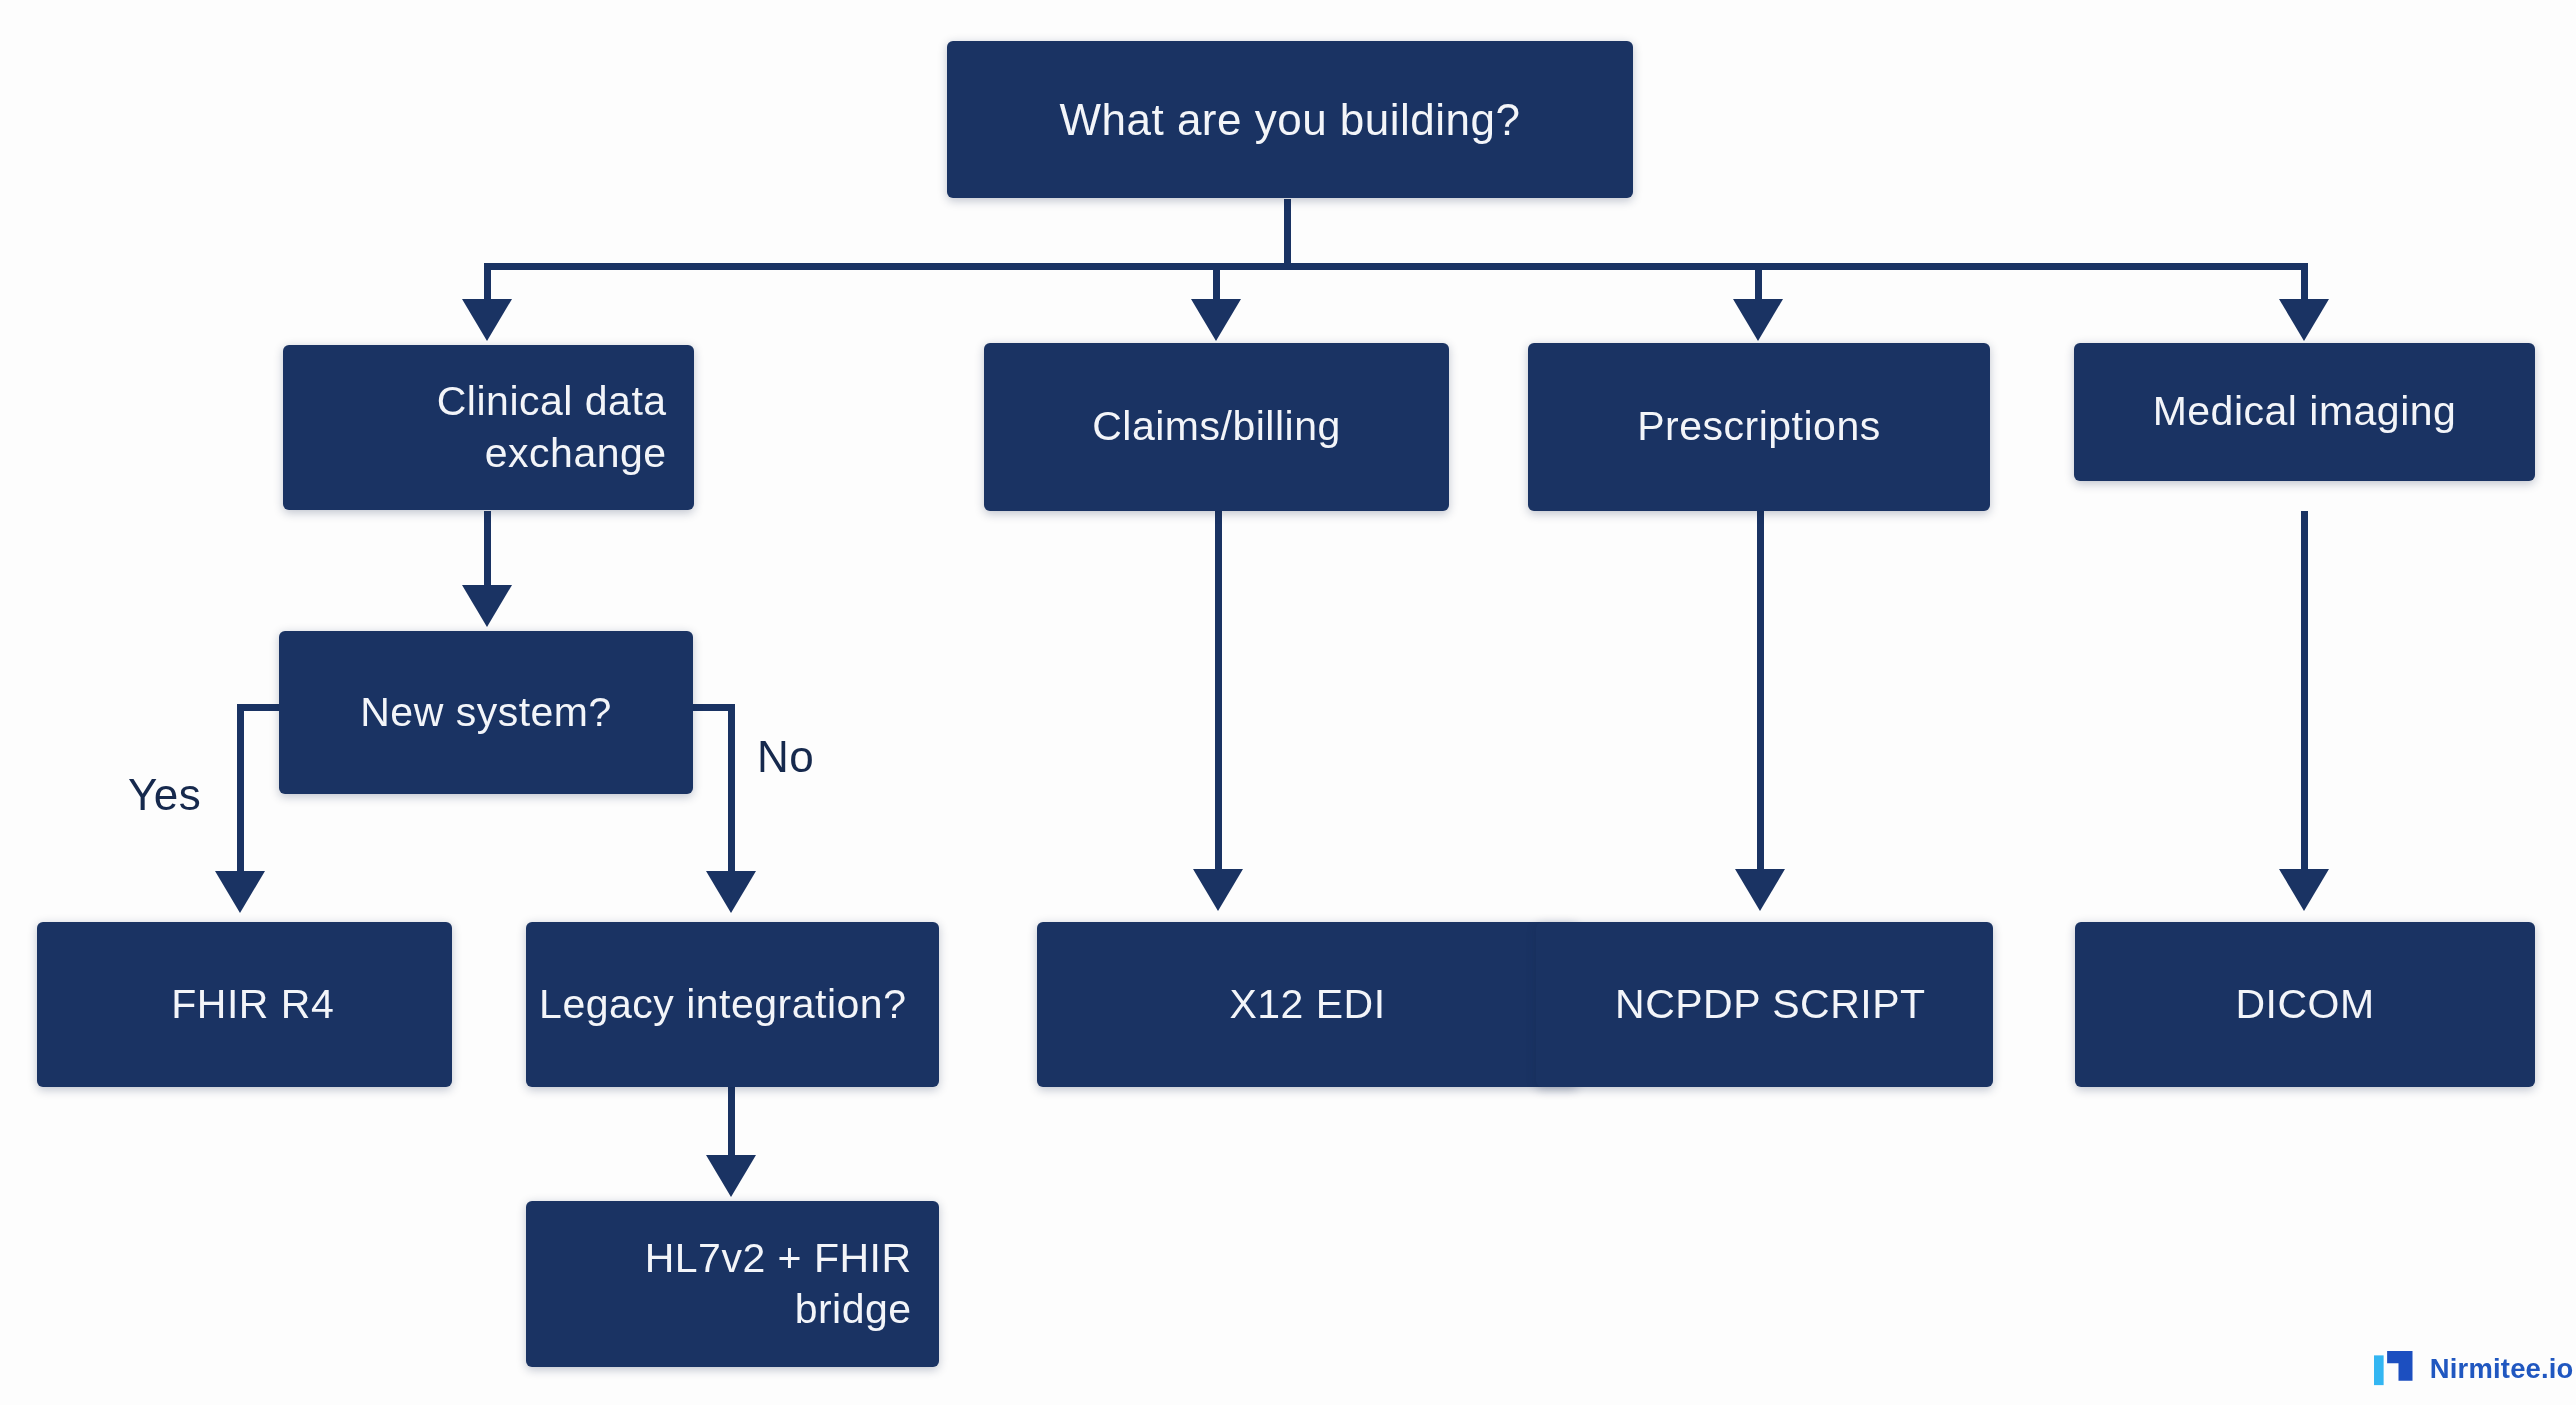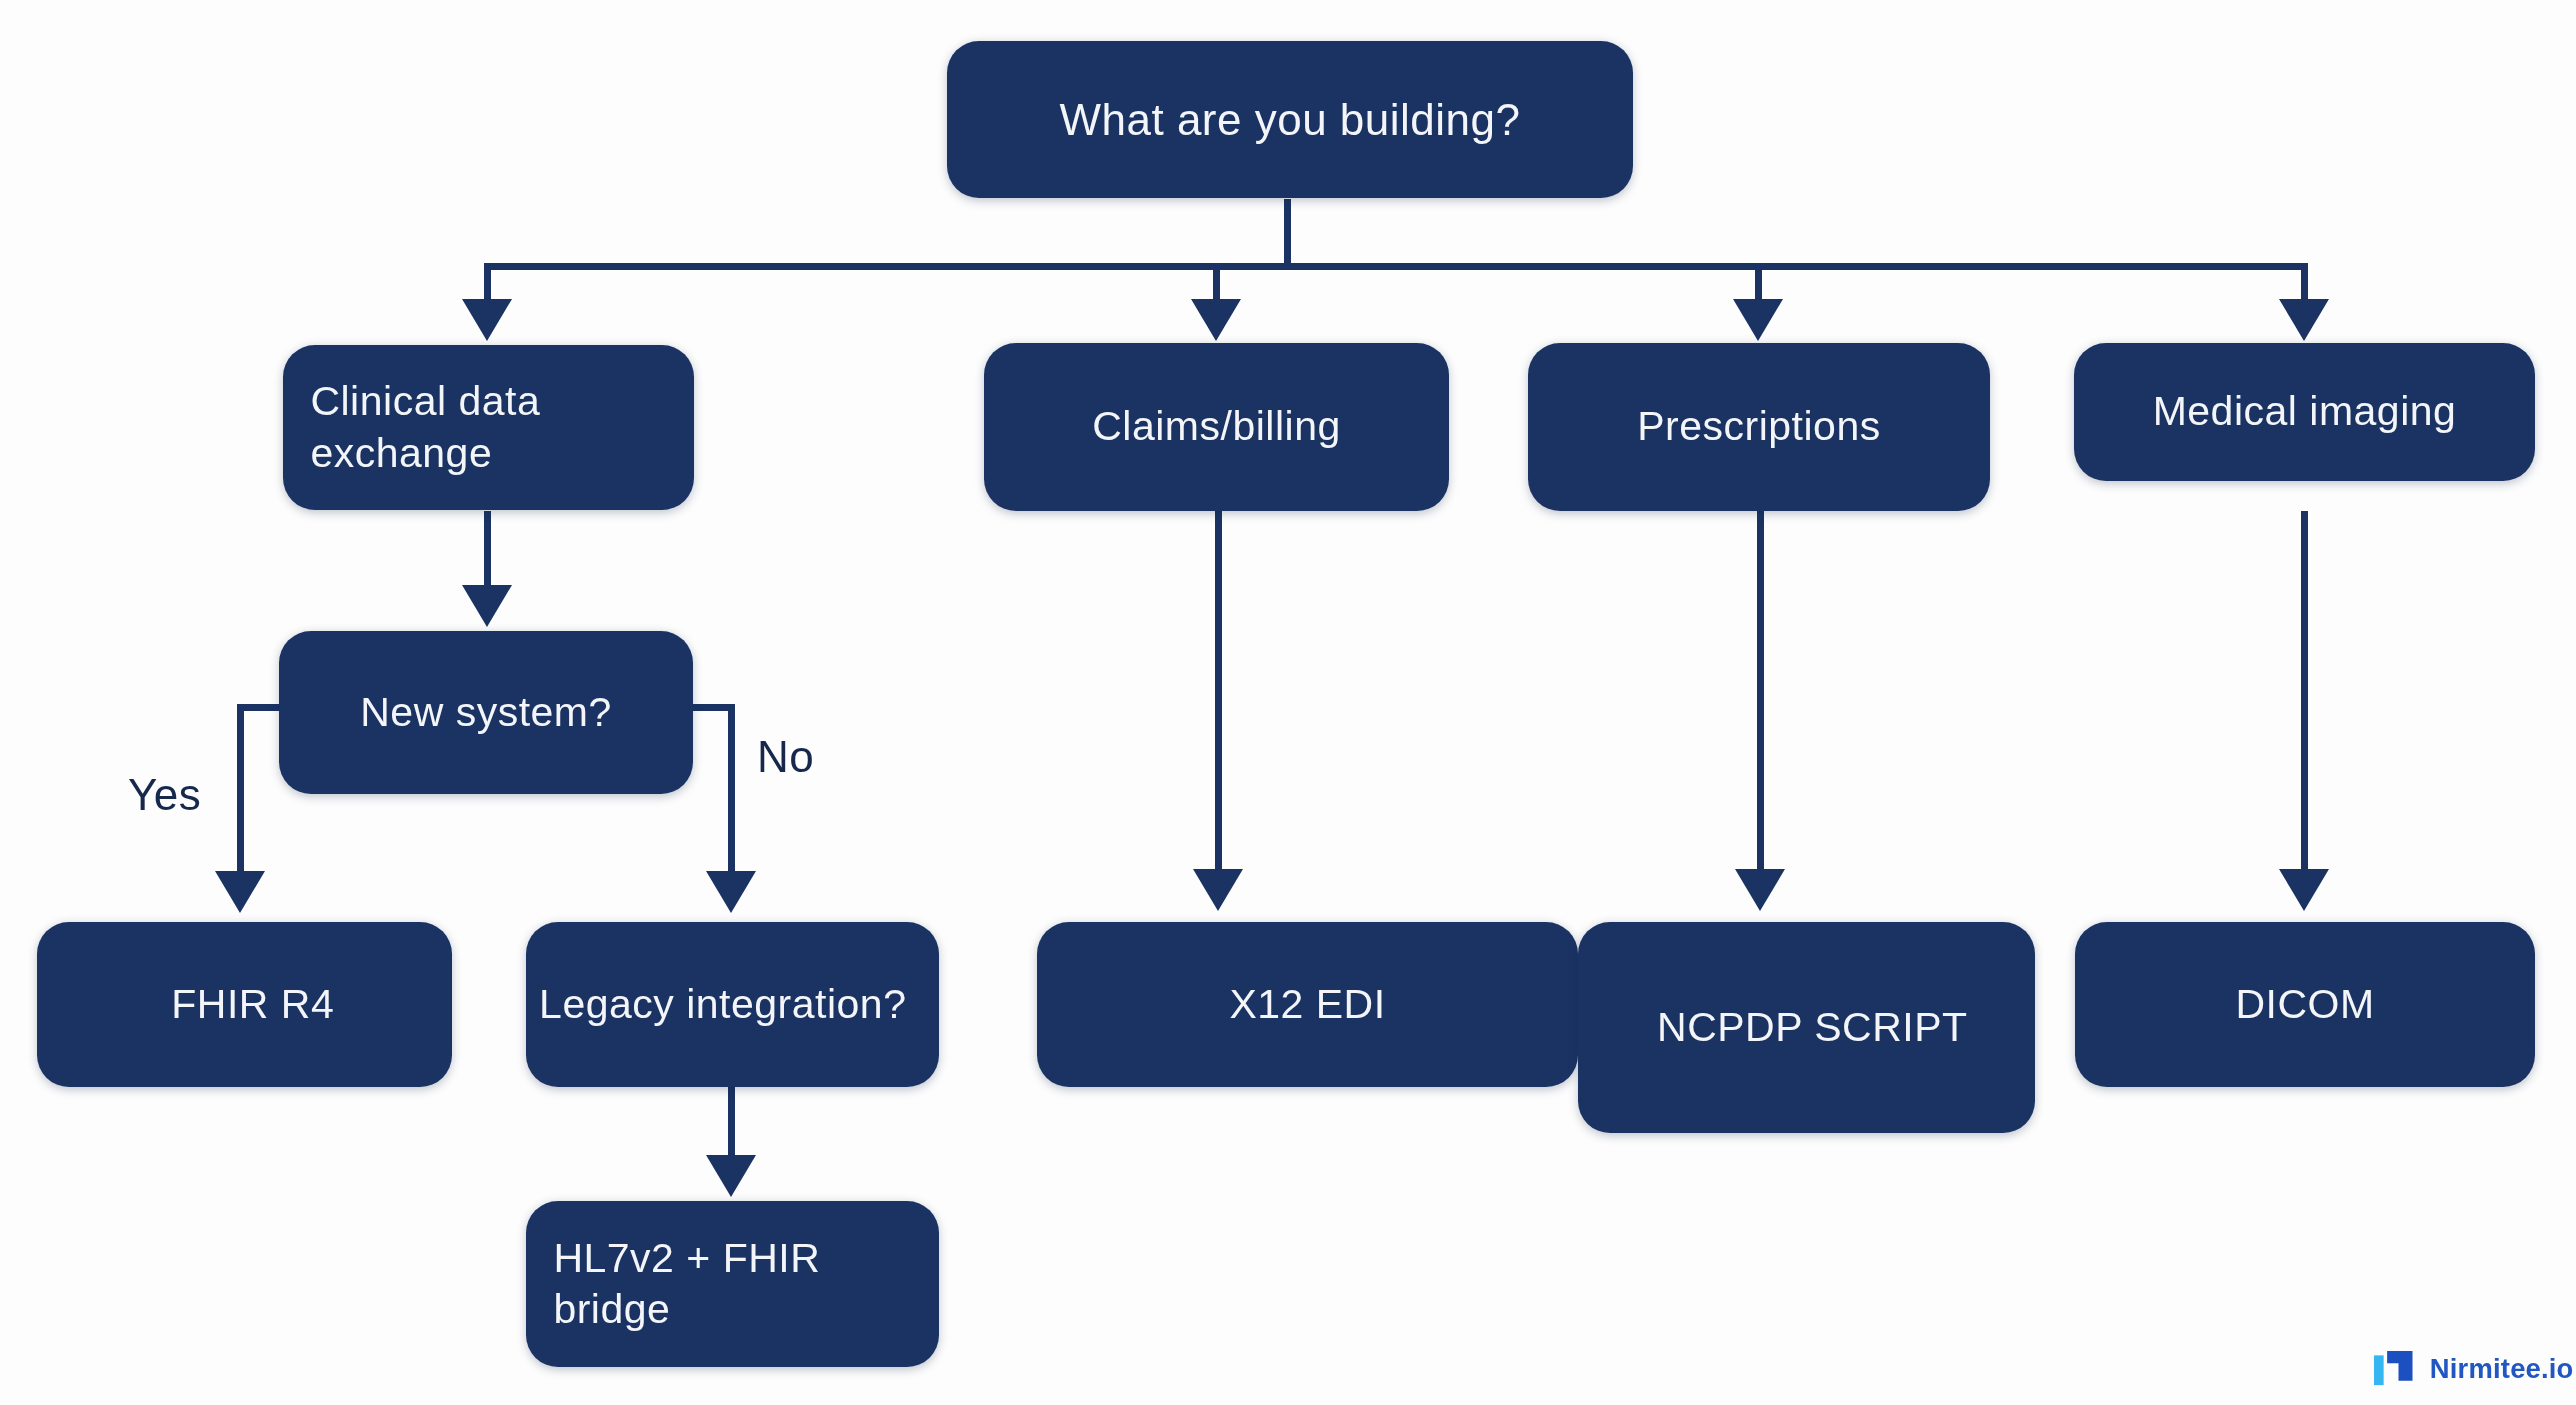"What are you building?" .node { border-radius: 32px -> 6px; text-align: left -> right }
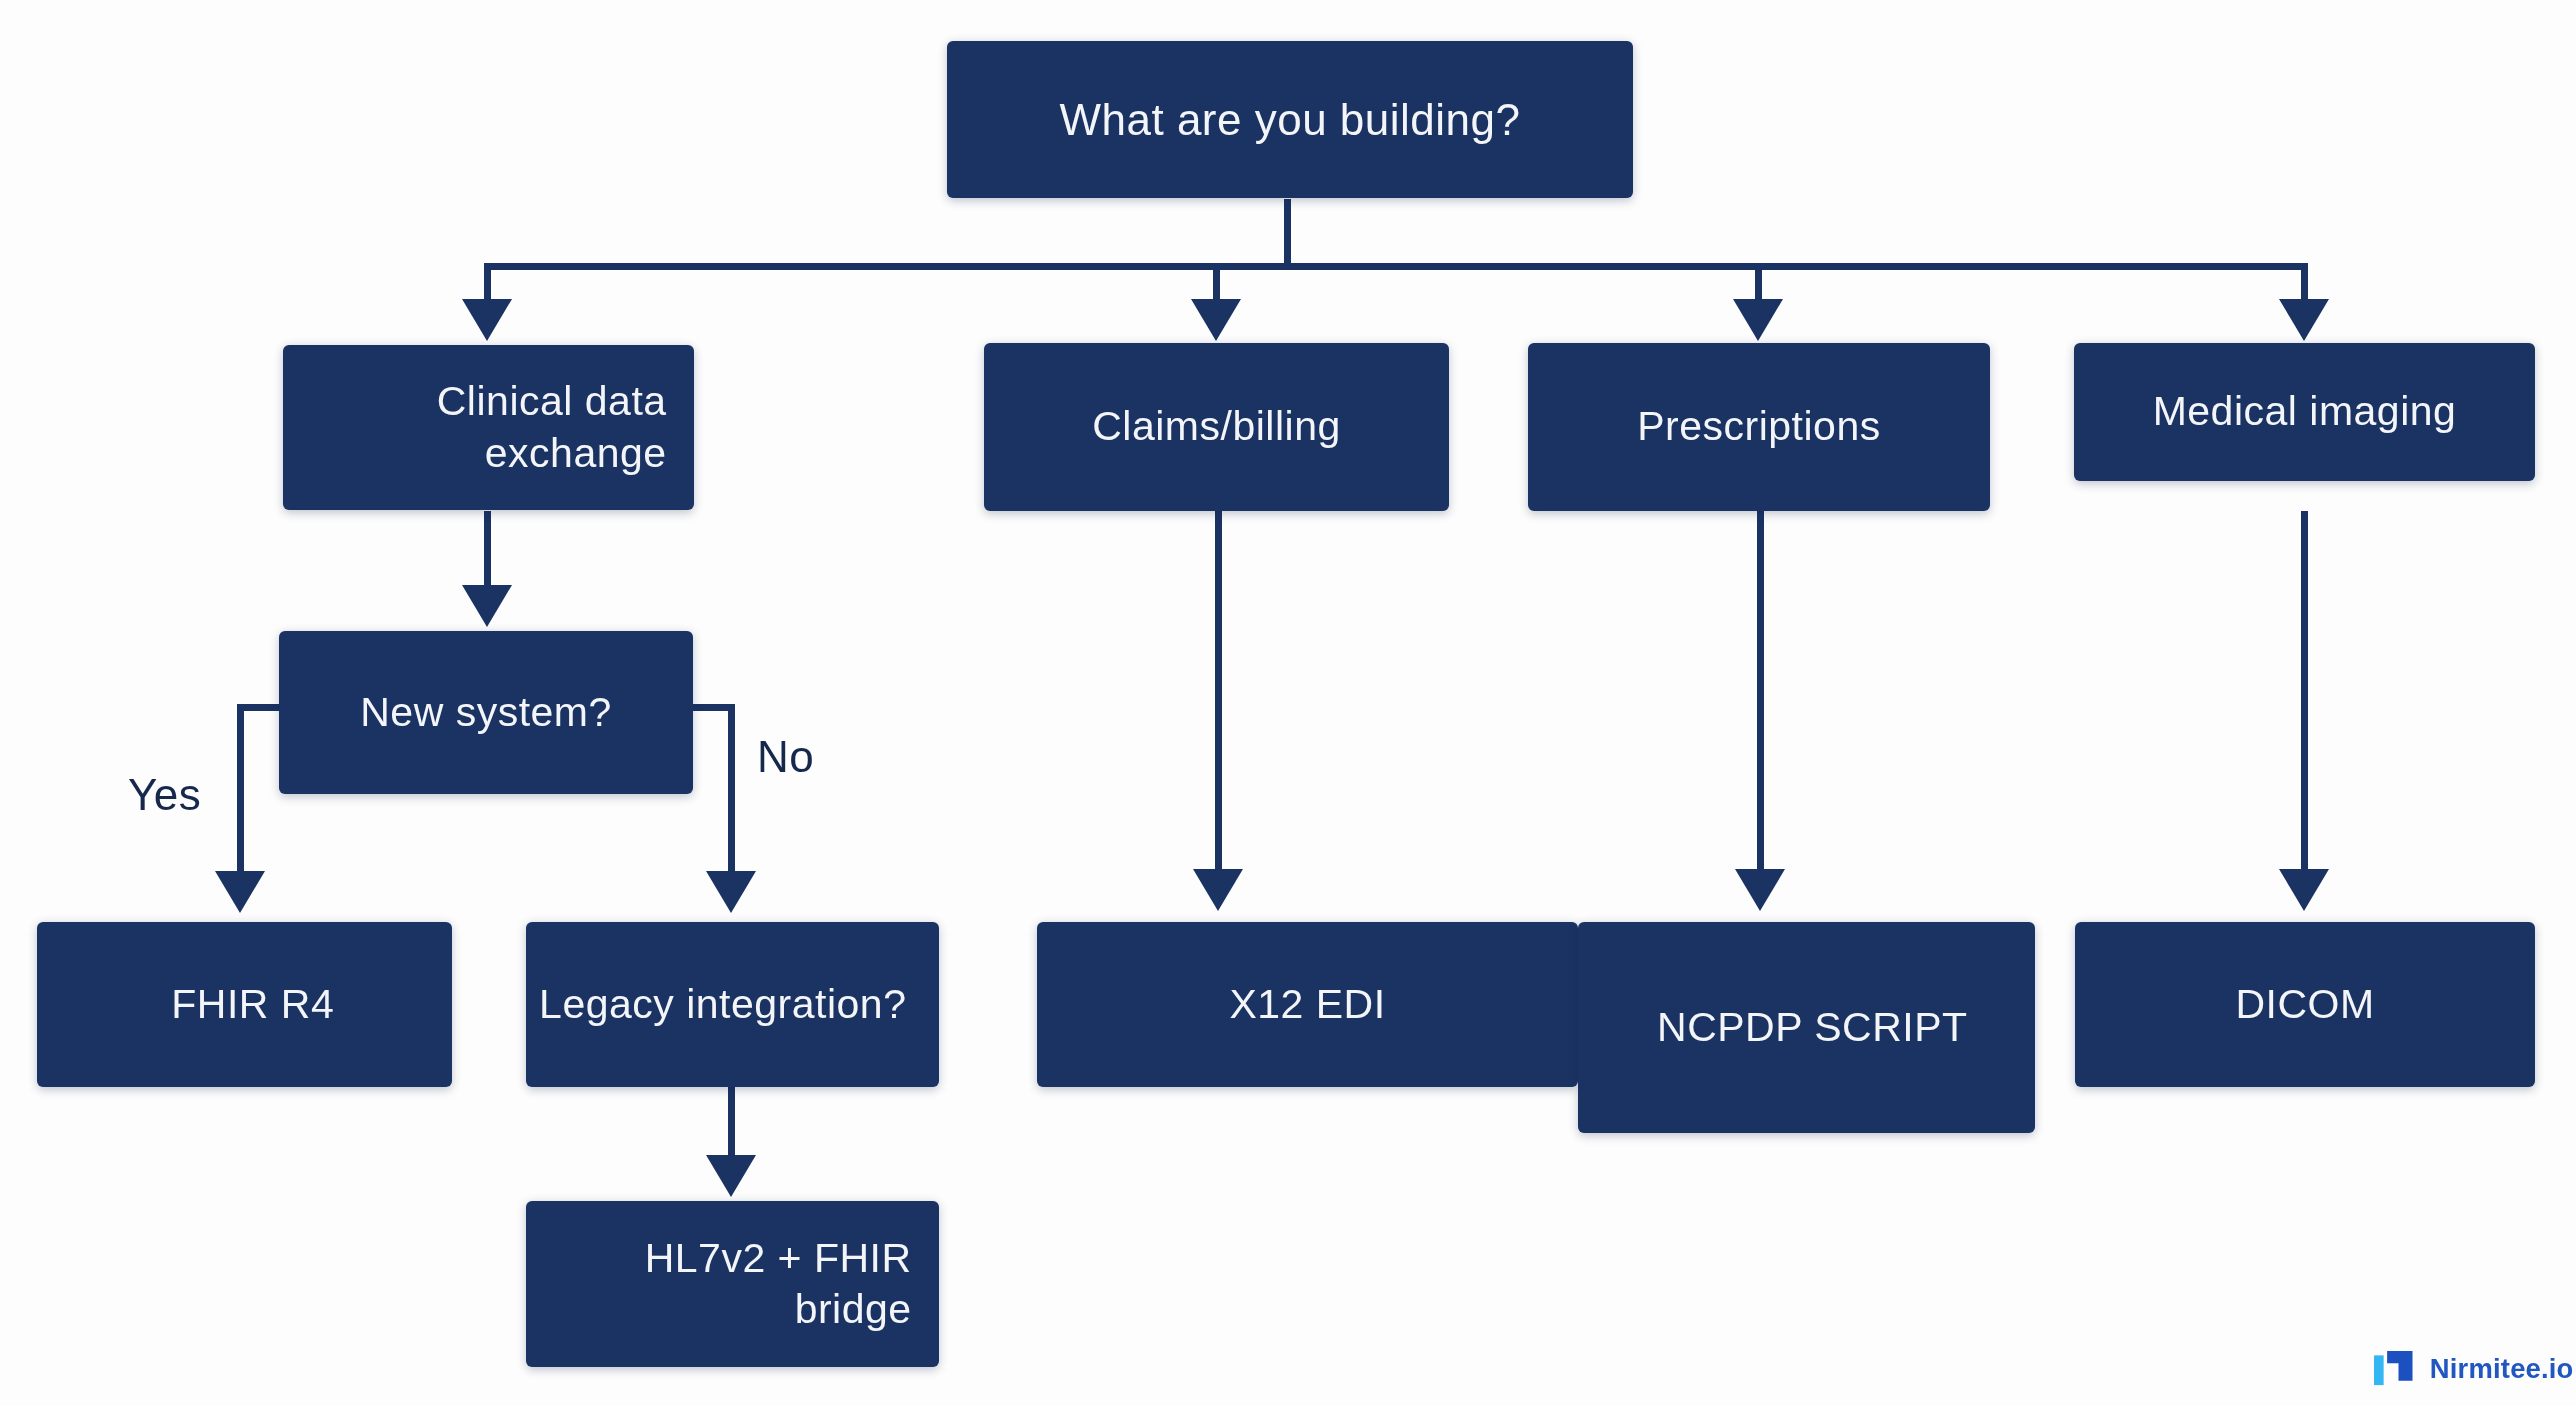"NCPDP SCRIPT" div.node { height: 211px -> 165px; left: 1578px -> 1536px }
